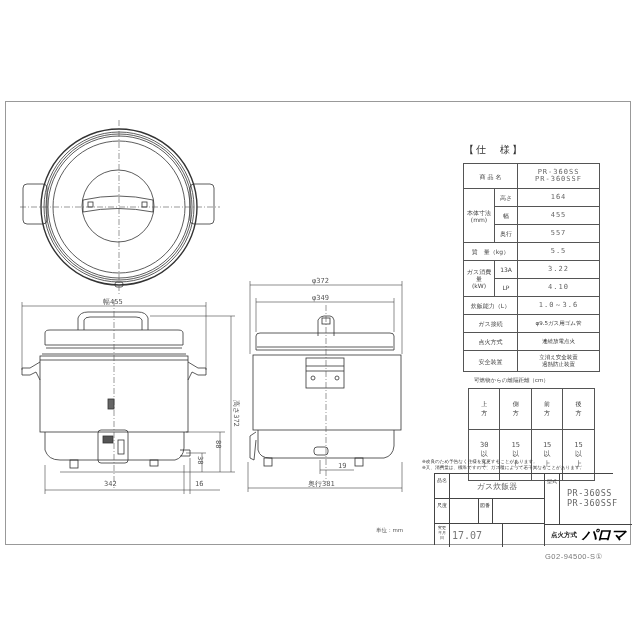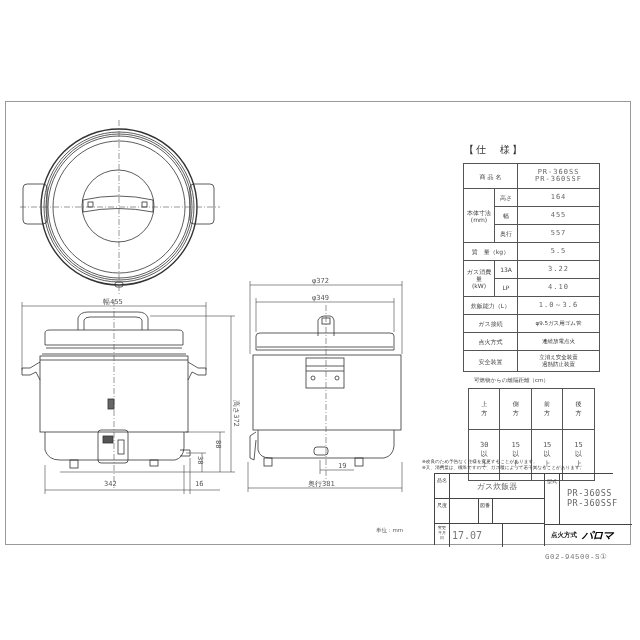"パロマ" .brand { font-size: 11px -> 15px }
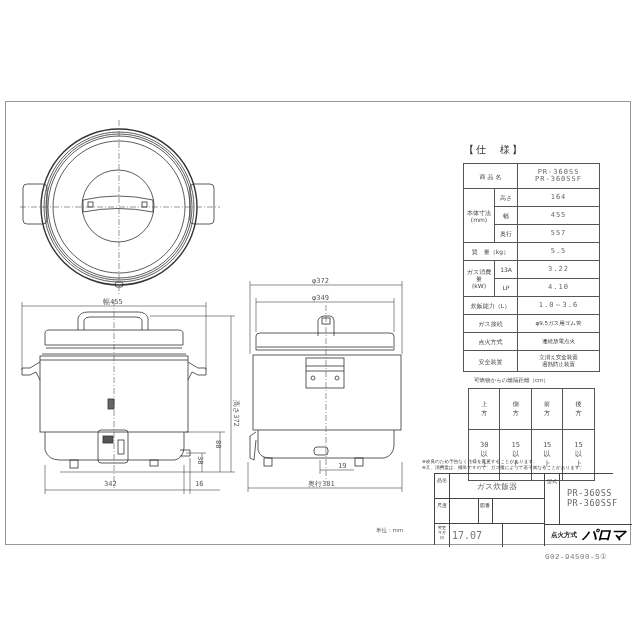"G02-94500-S①" .docno { font-family: Liberation Mono, monospace -> Liberation Sans, sans-serif }
